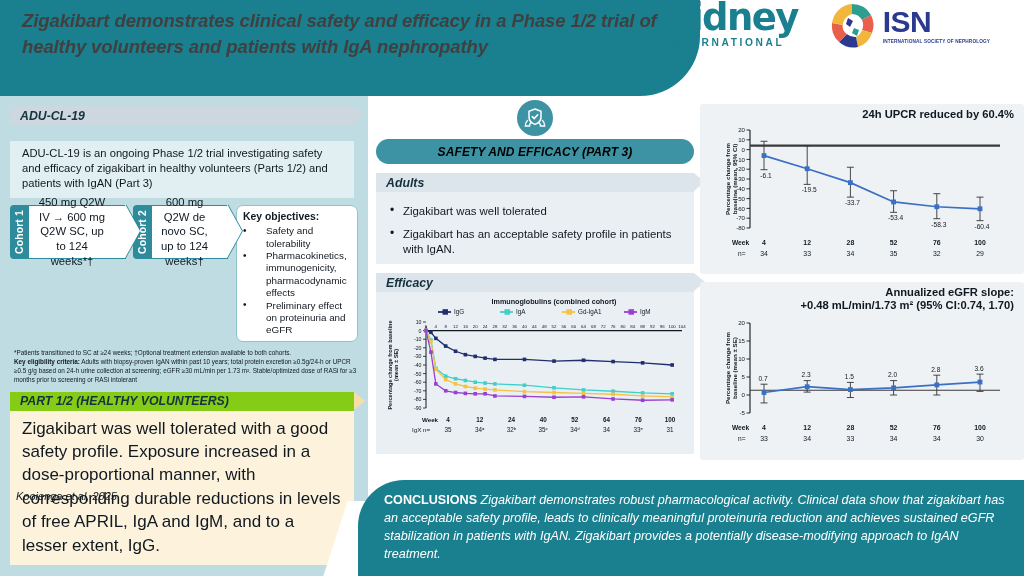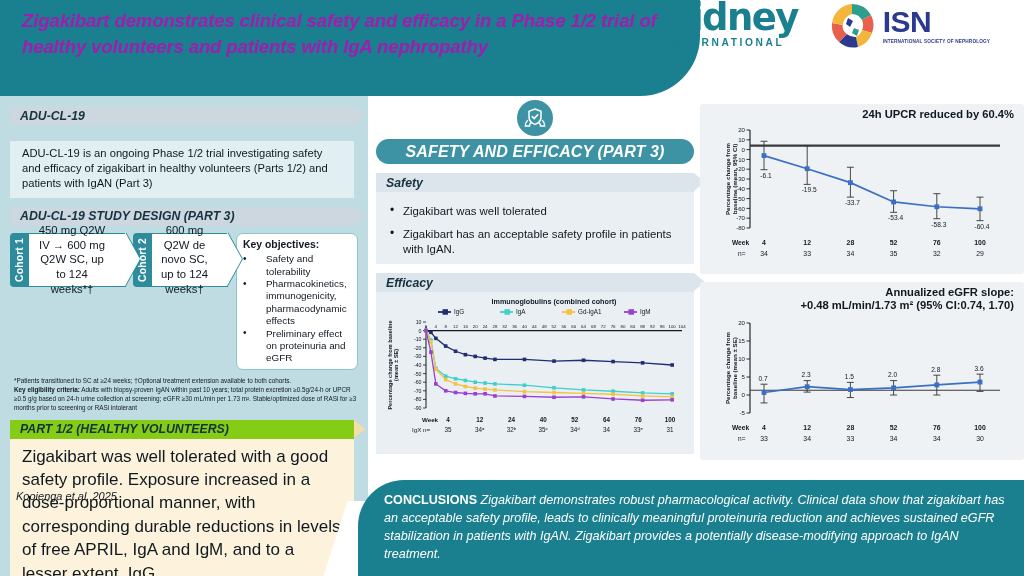"Zigakibart demonstrates clinical safety" .header-title { color: #a21caf -> #404040 }
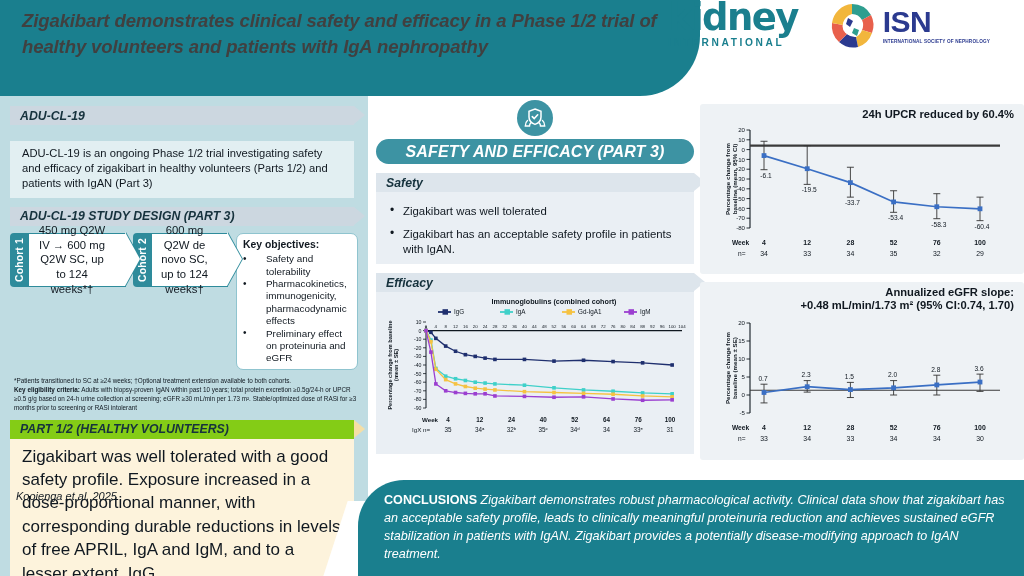"SAFETY AND EFFICACY (PART 3)" .pill { color: #ffffff -> #000000; font-size: 16px -> 12px }
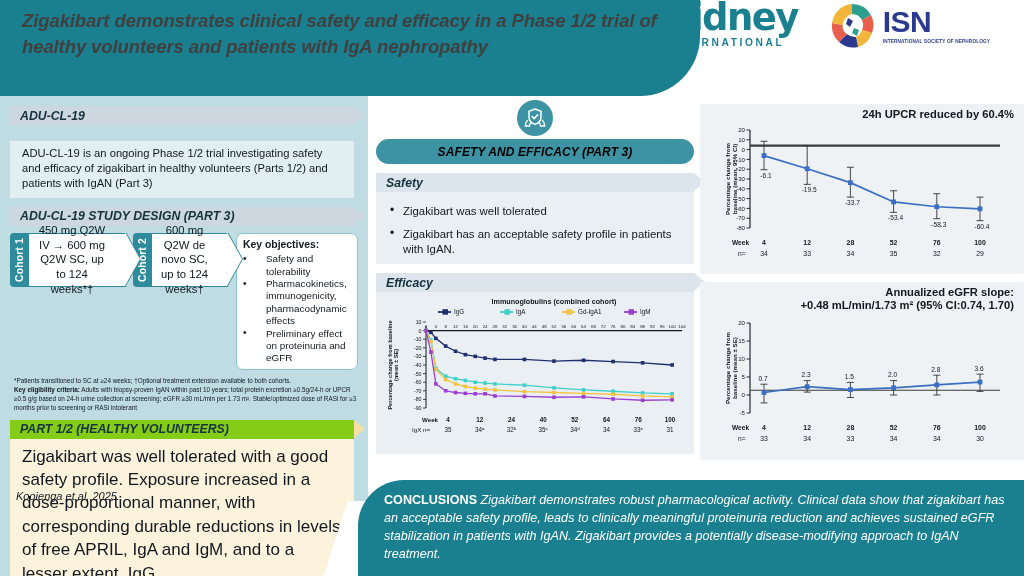"Safety" span { text: Safety -> Adults }
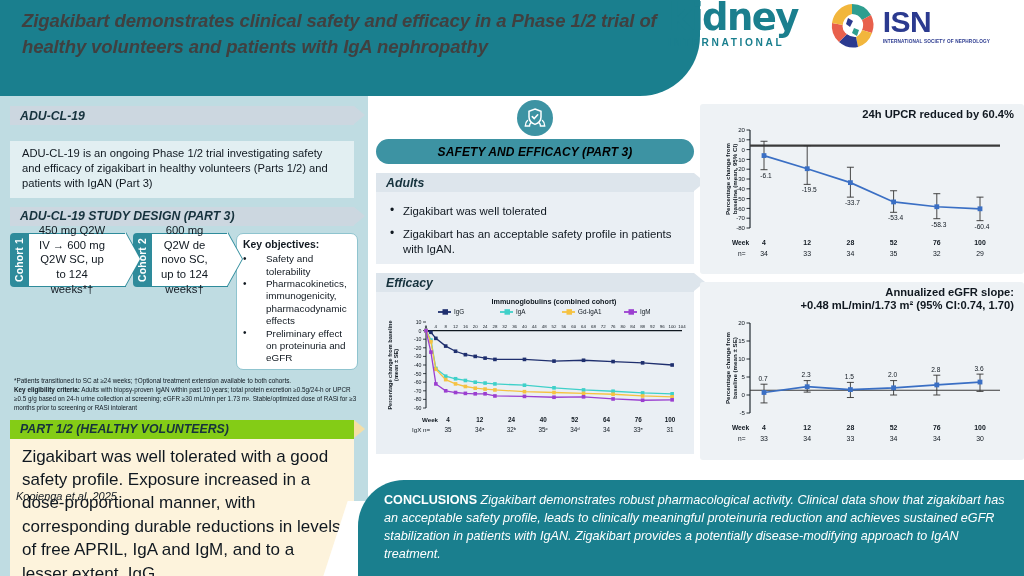"ADU-CL-19 STUDY DESIGN (PART 3)" div { html: <div> <div> <span>ADU-CL-19 STUDY DESIGN (PART 3)</span> </div> </div> -> none }
